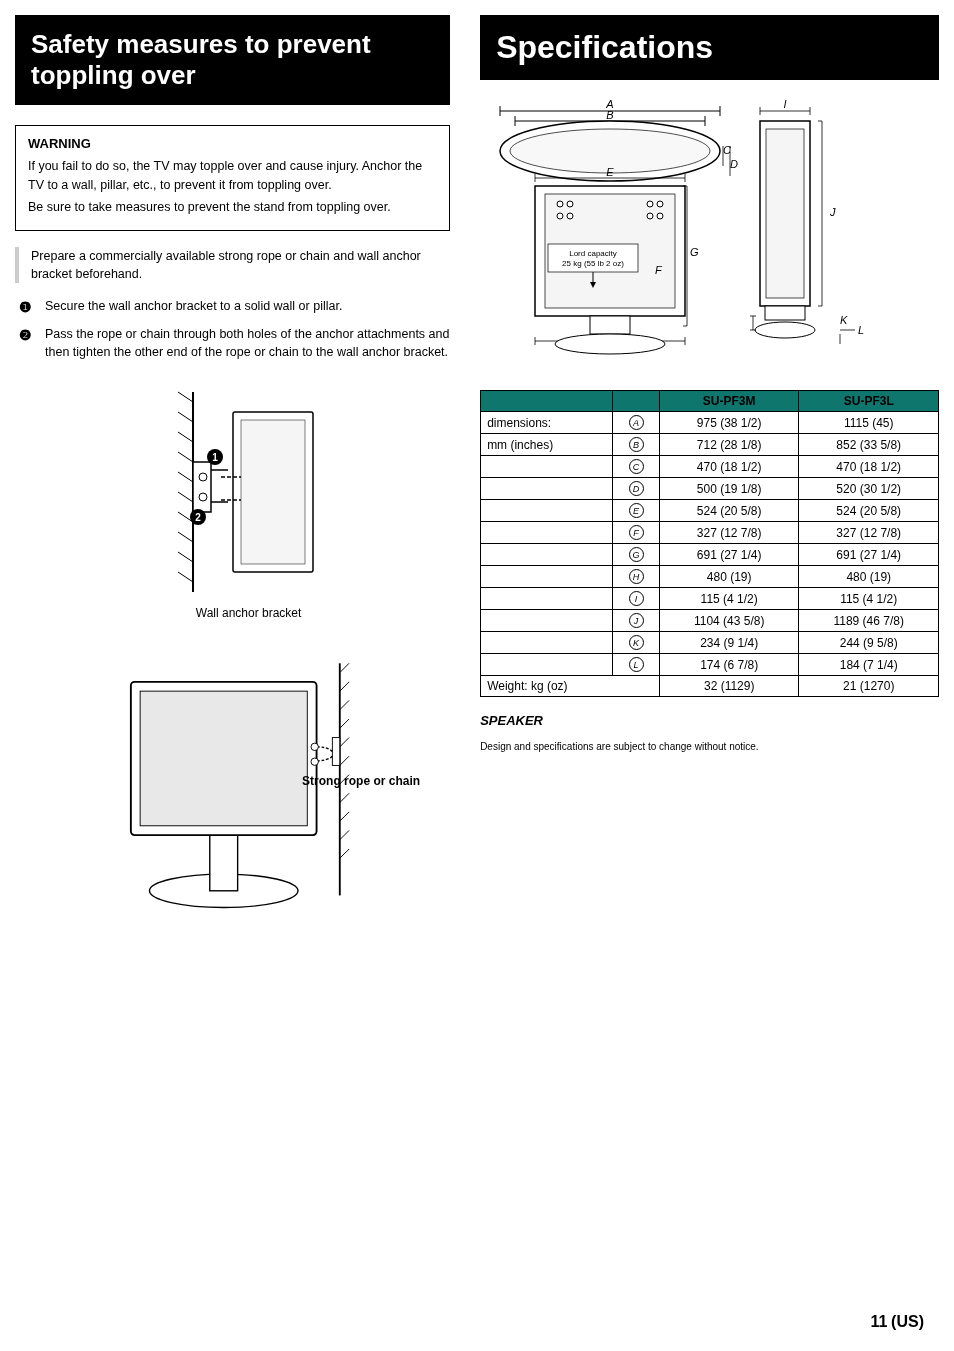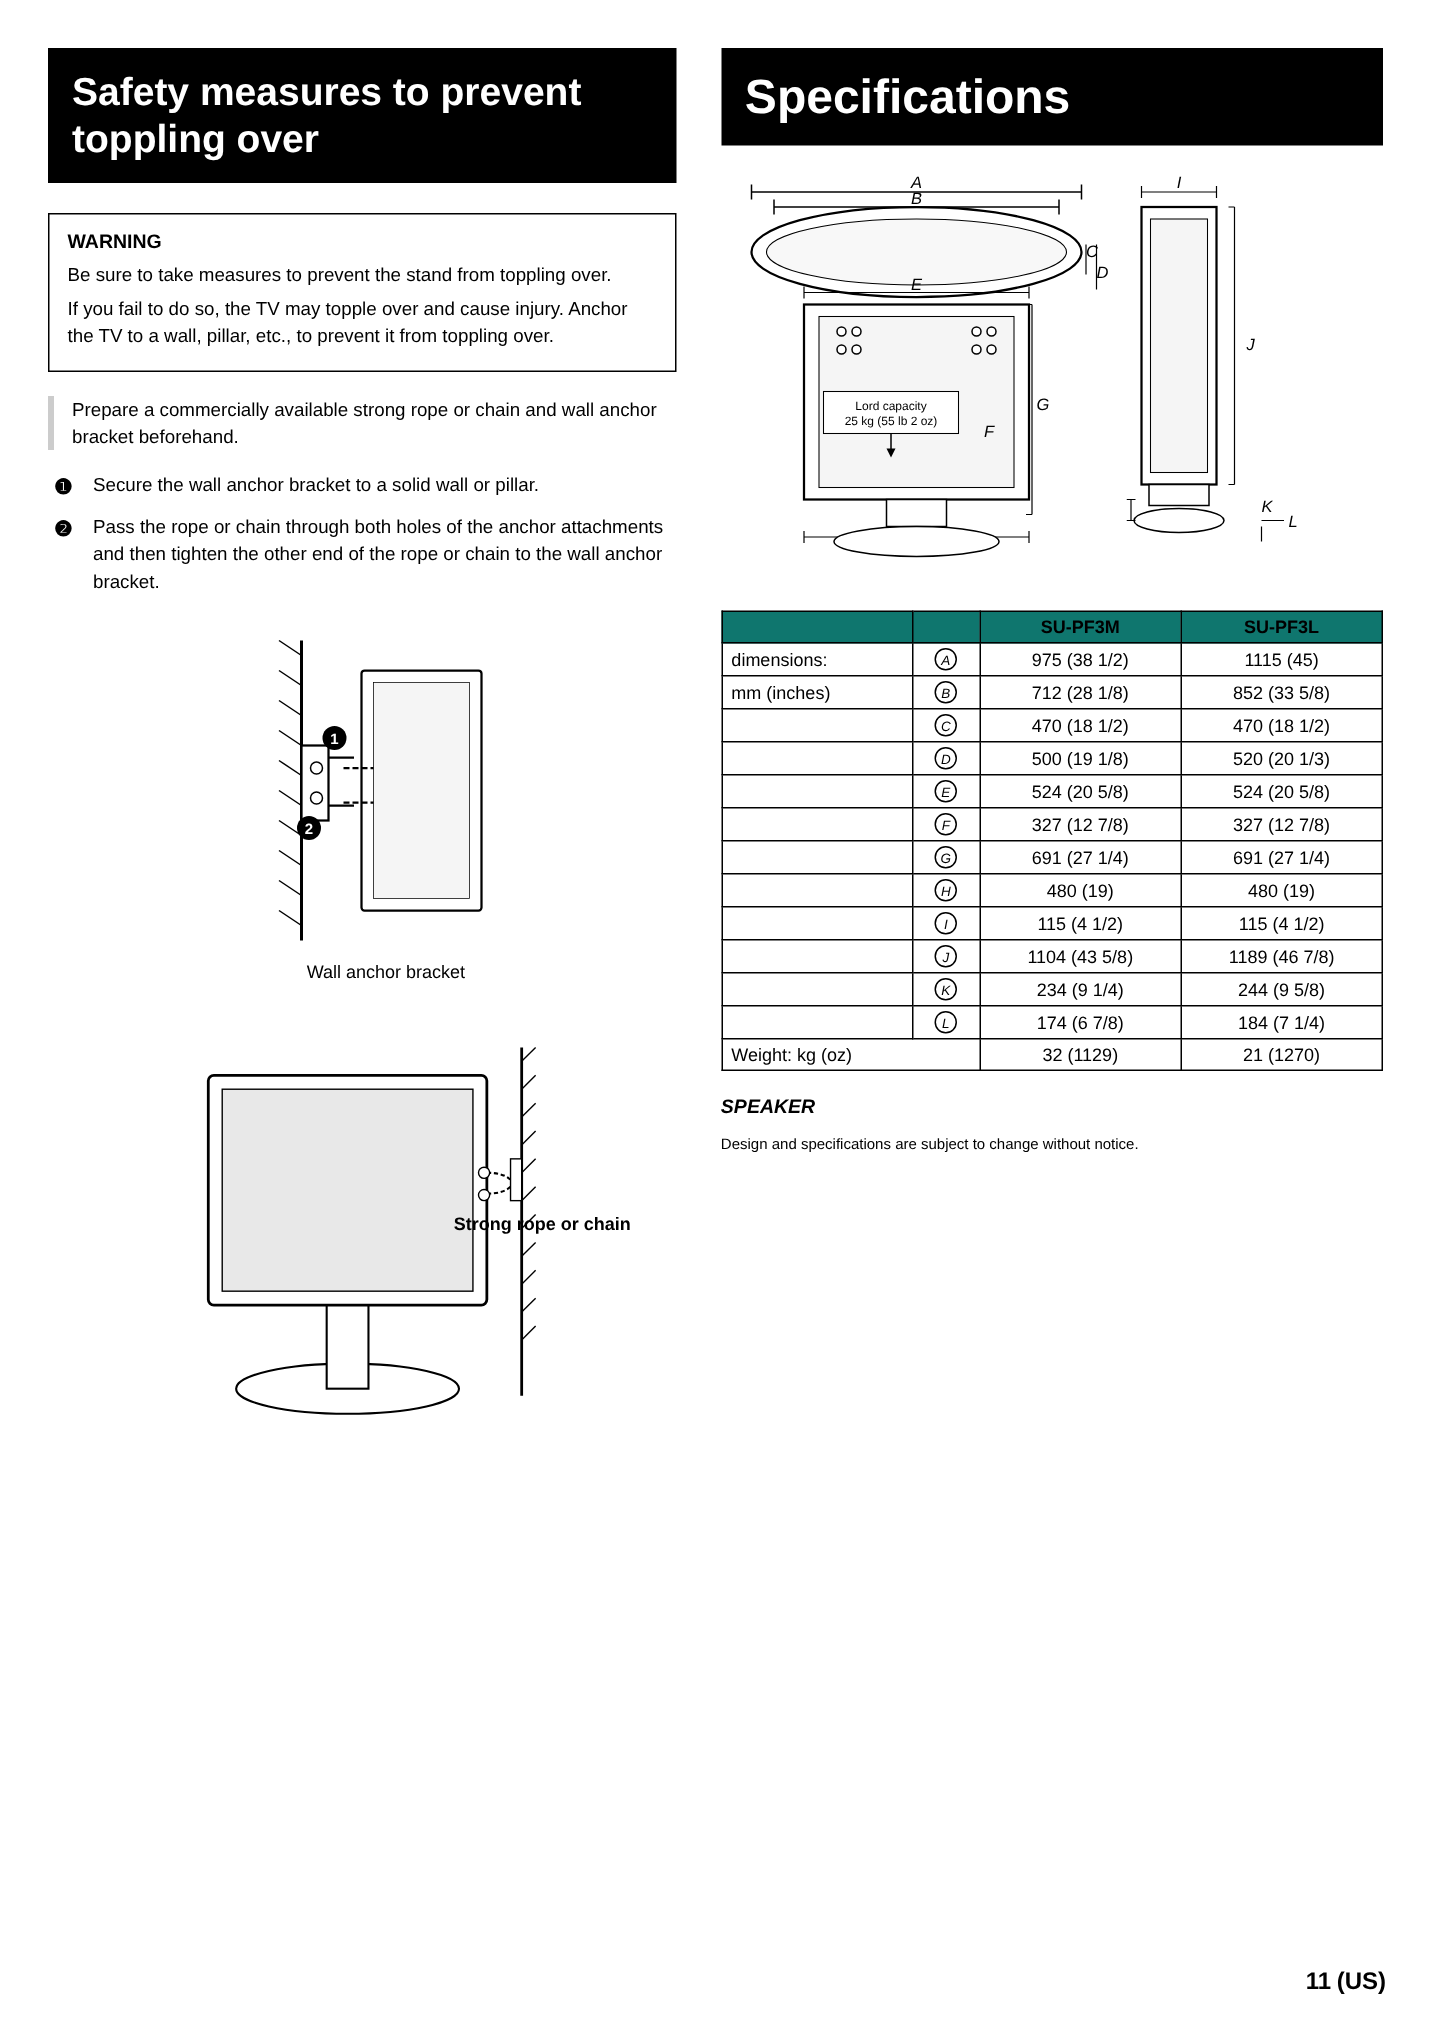"Safety measures to prevent toppling" .page { padding: 32px -> 15px }
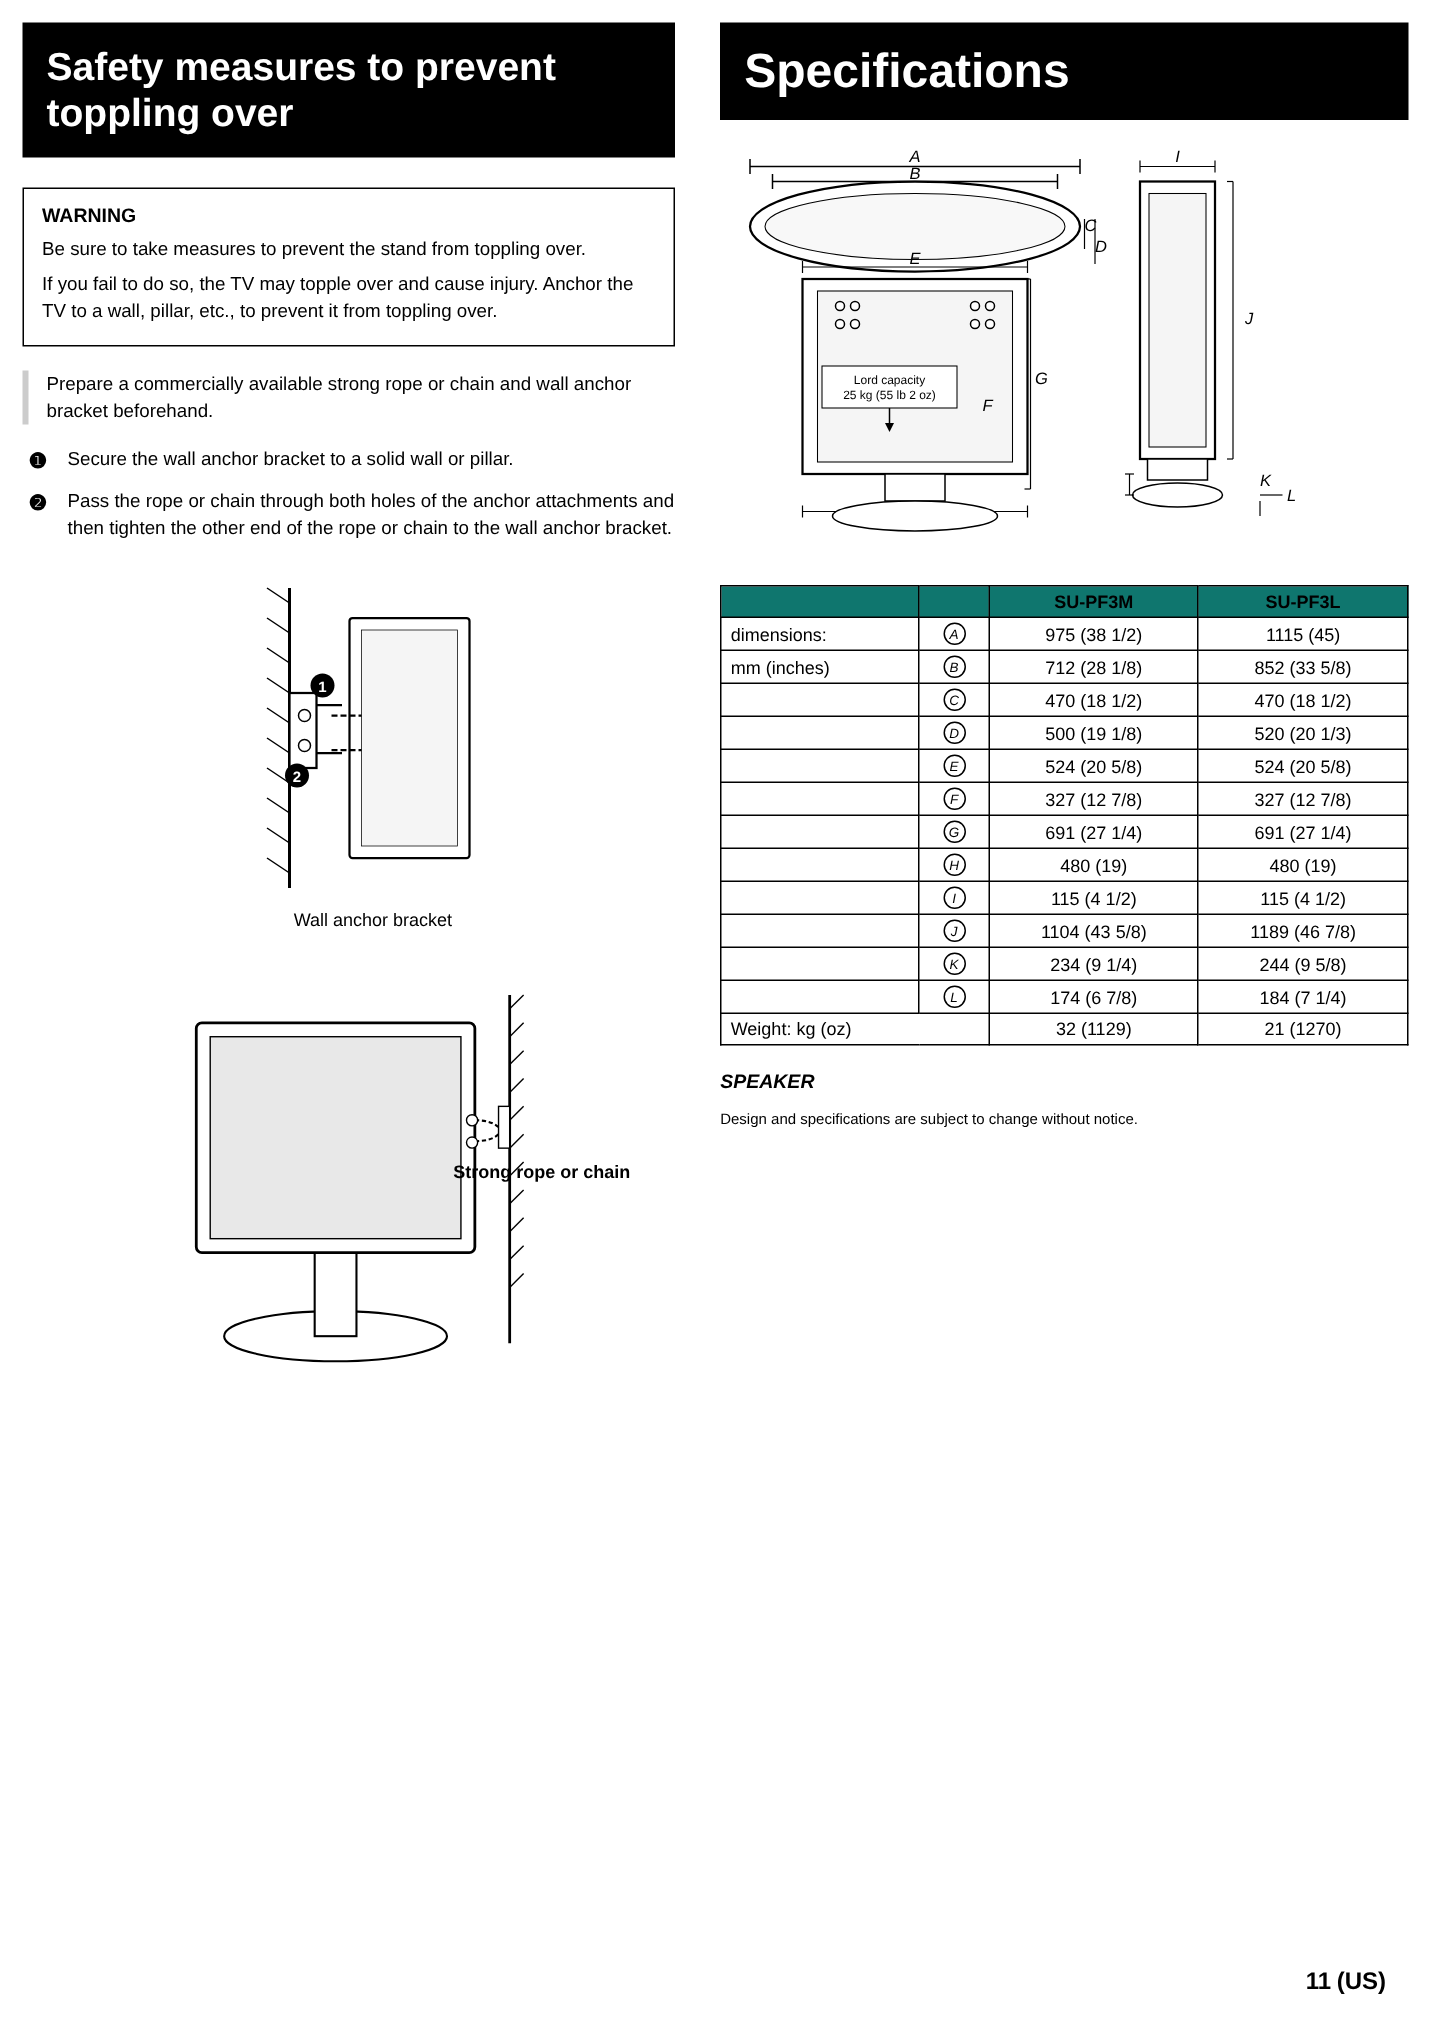"Be sure to take measures" p { order: before "If you fail to do" -> after "If you fail to do" }
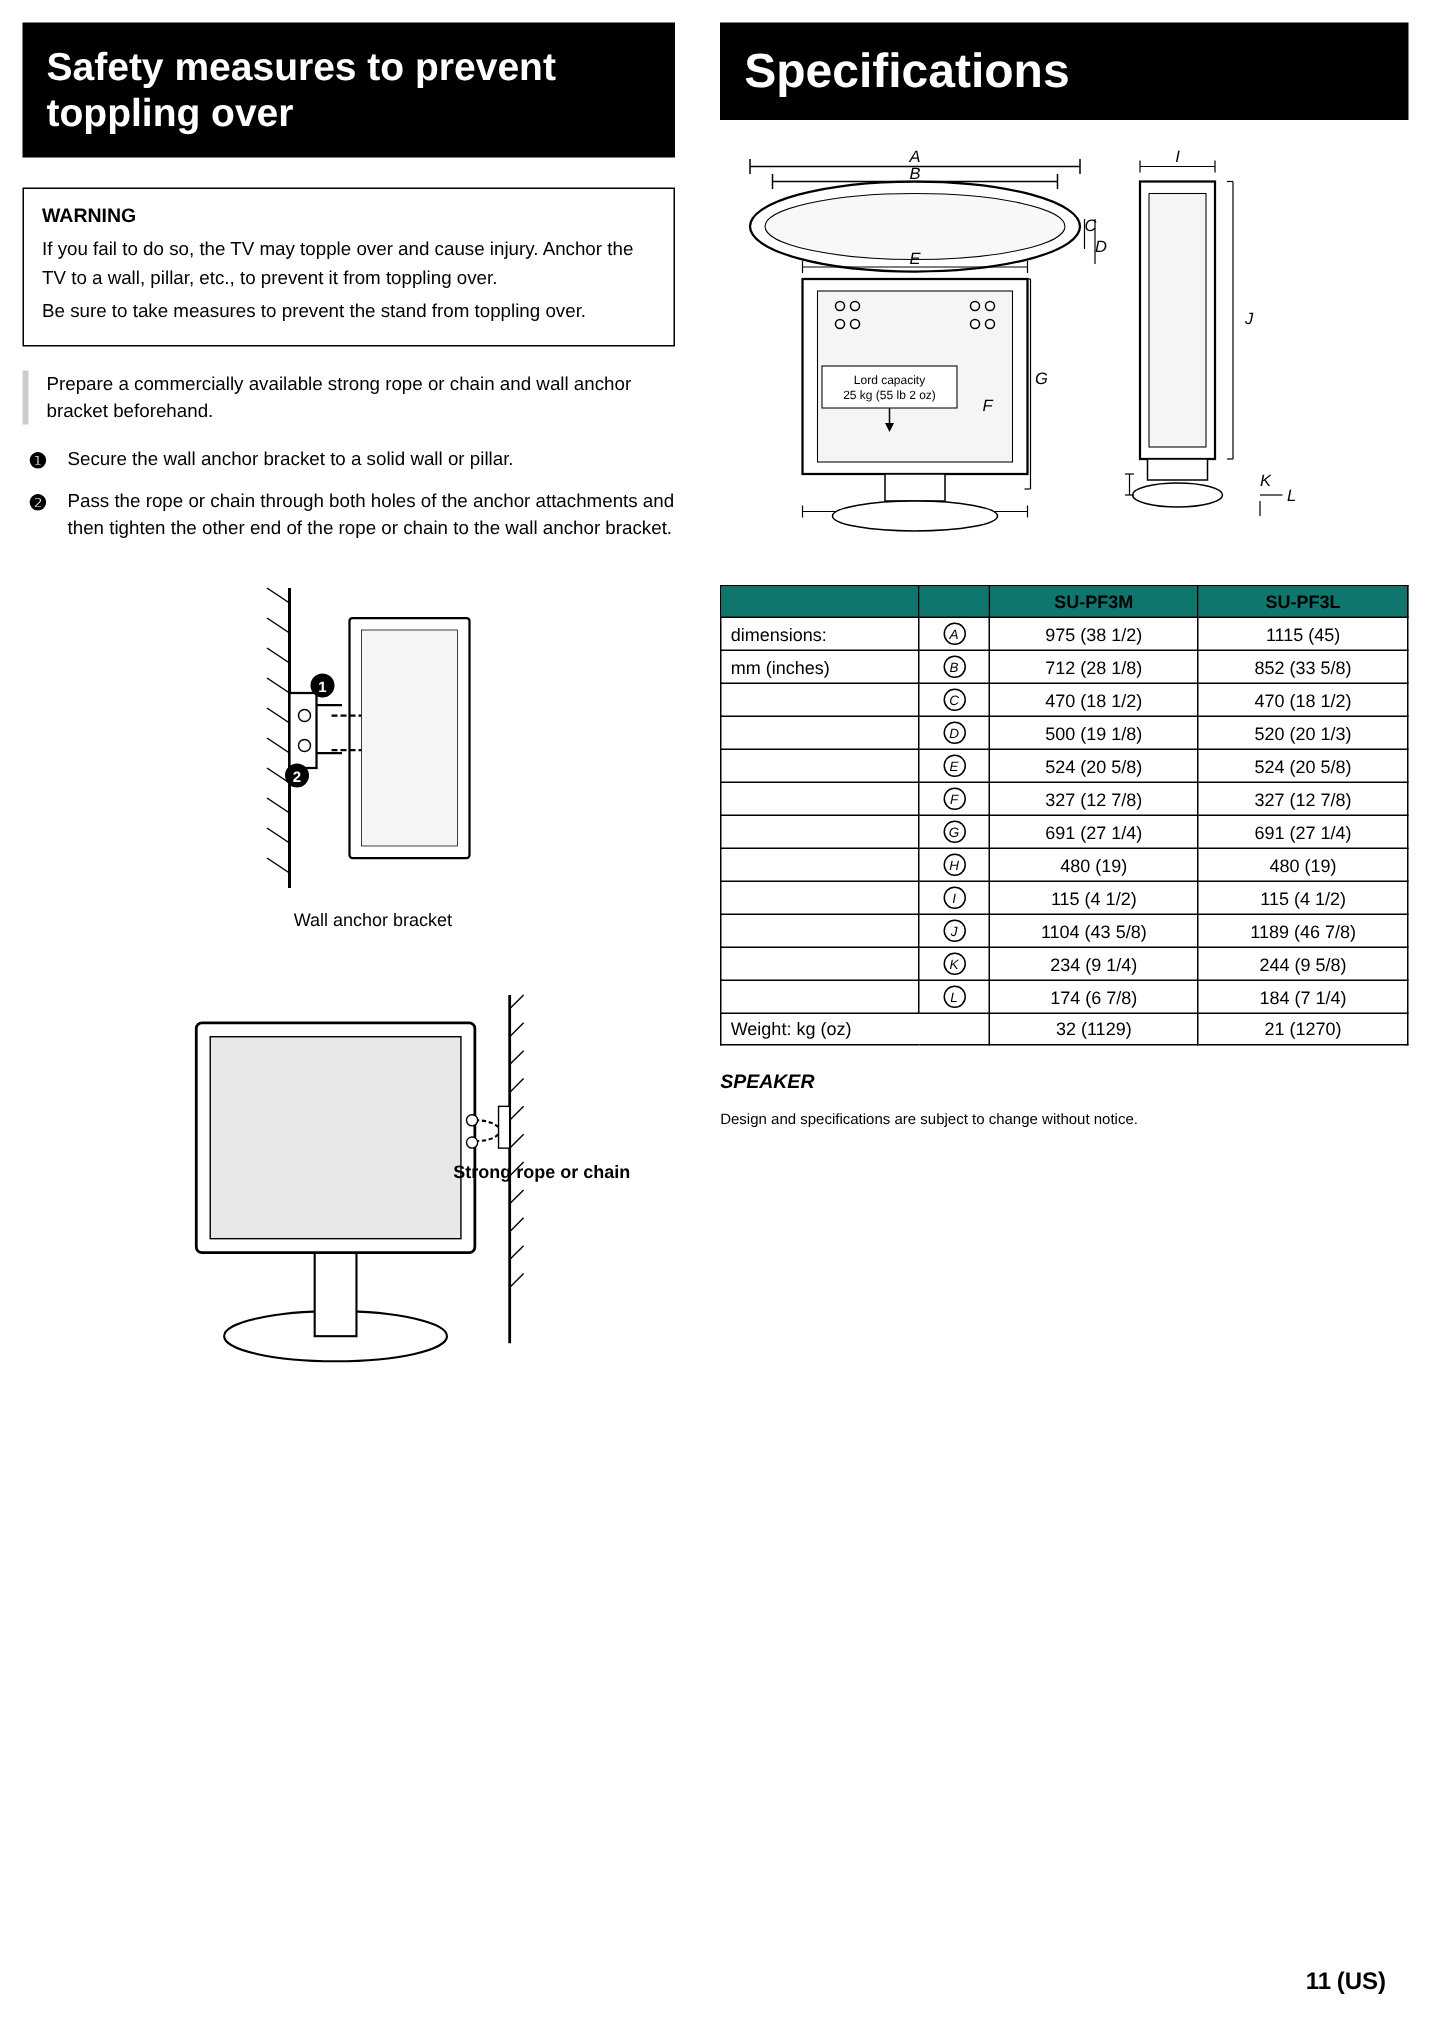"520 (20 1/3)" td { text: 20 1/3 -> 30 1/2 }
